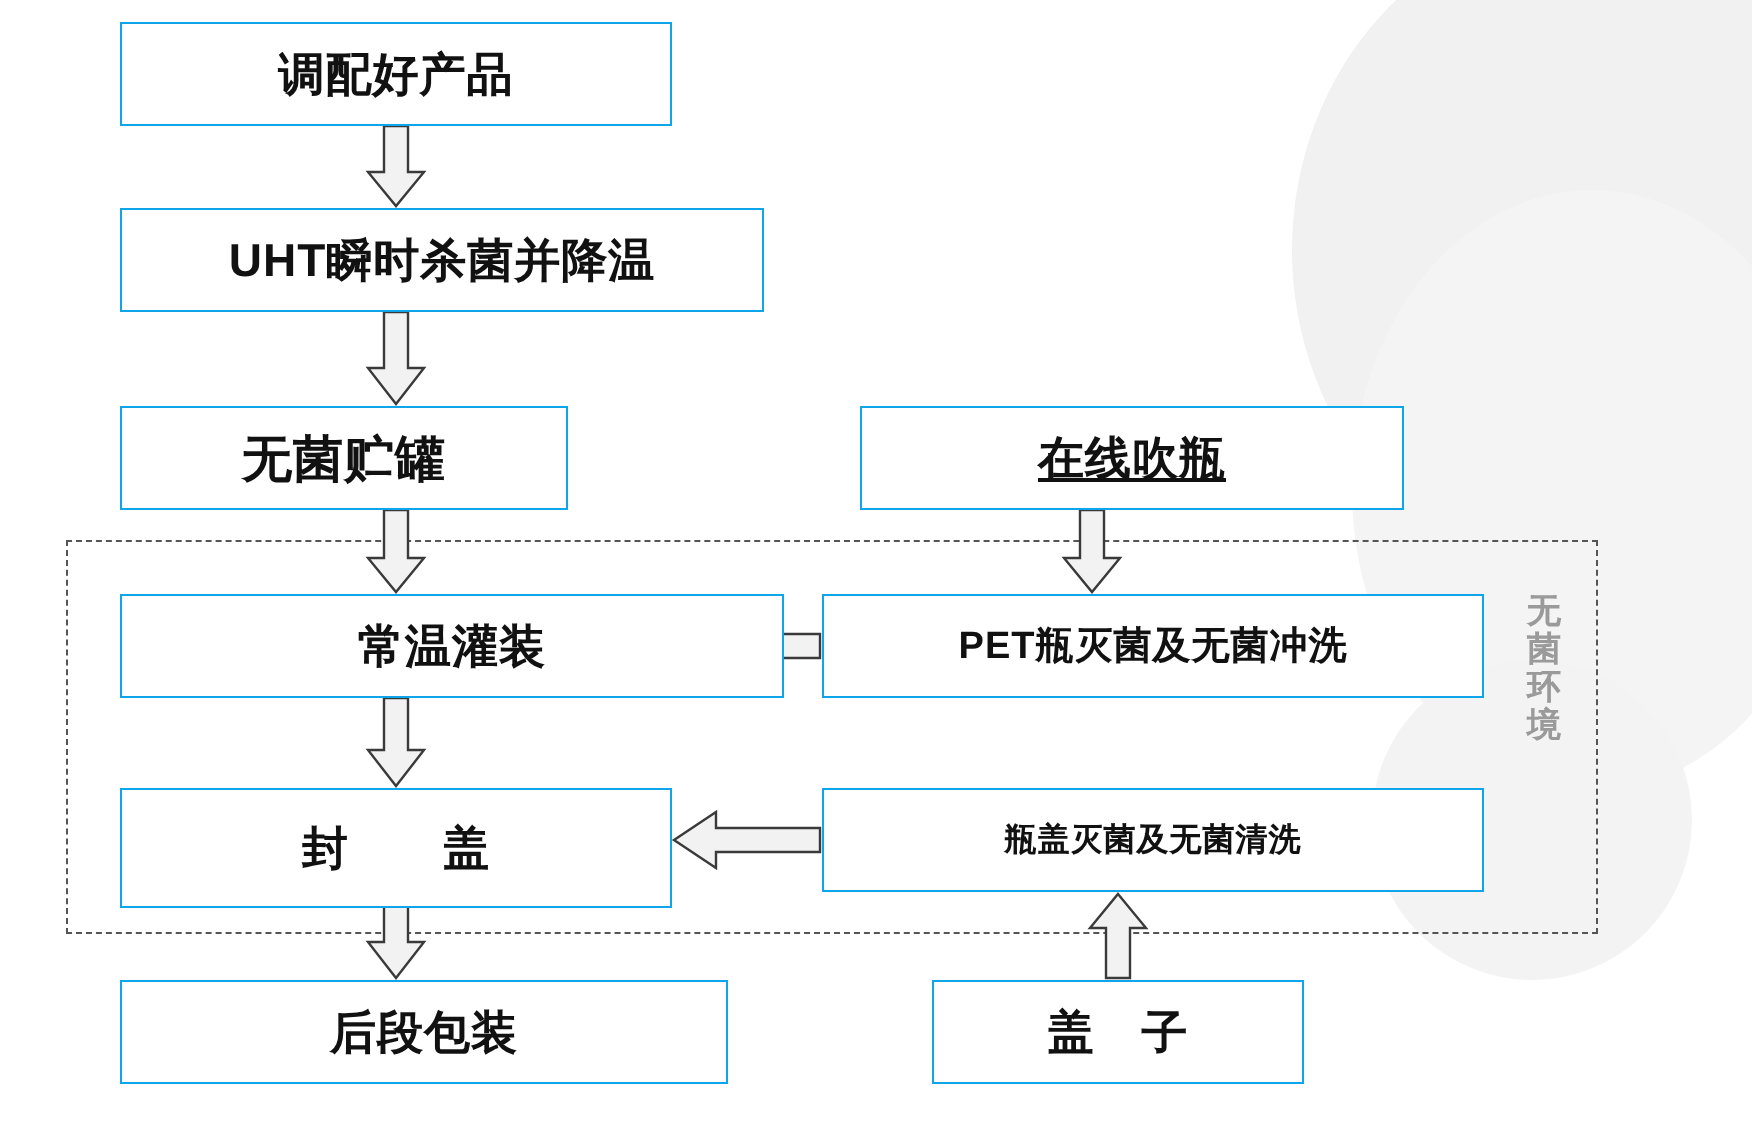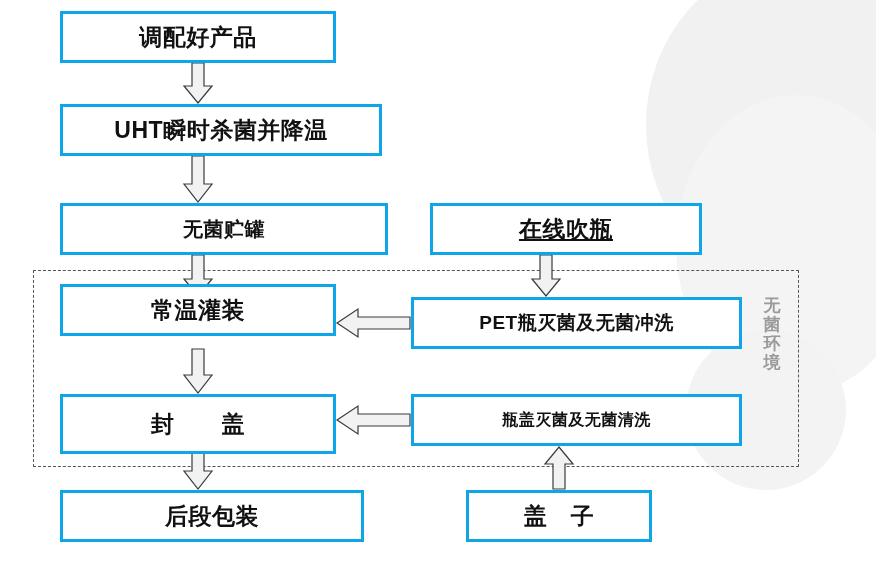"调配好产品" .box { border: 3px solid #0ea5e9 -> 1px solid #0ea5e9 }
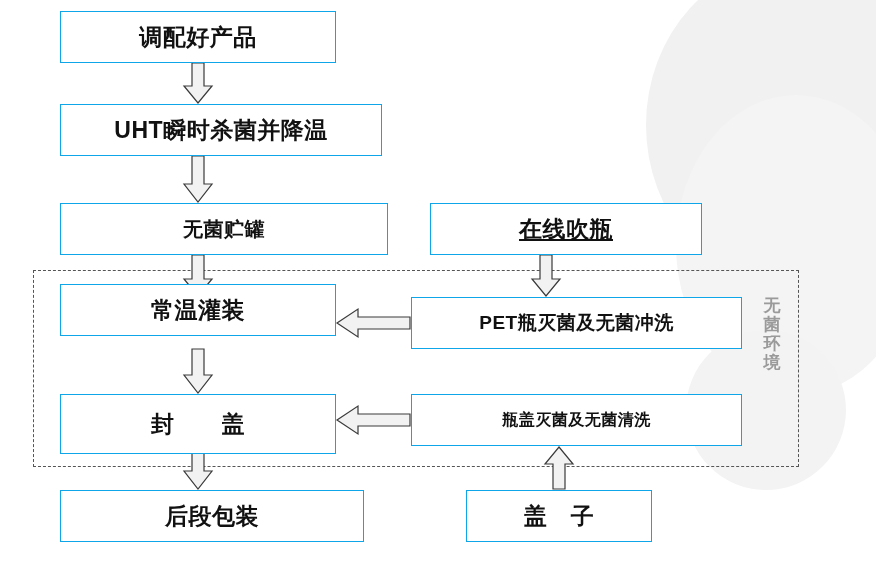"无菌贮罐" div.box { font-size: 20px -> 25px; width: 328px -> 224px }
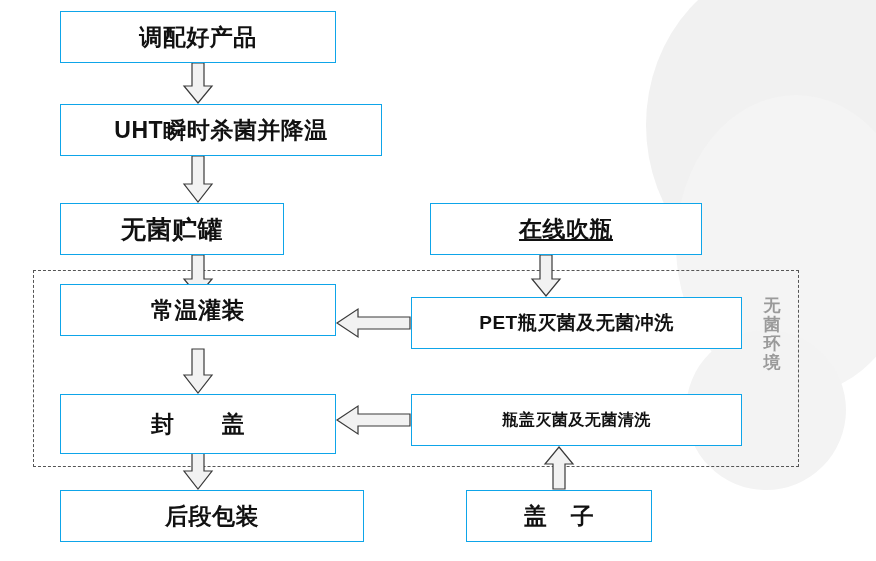"常温灌装" div.box { top: 284px -> 297px; width: 276px -> 332px }
